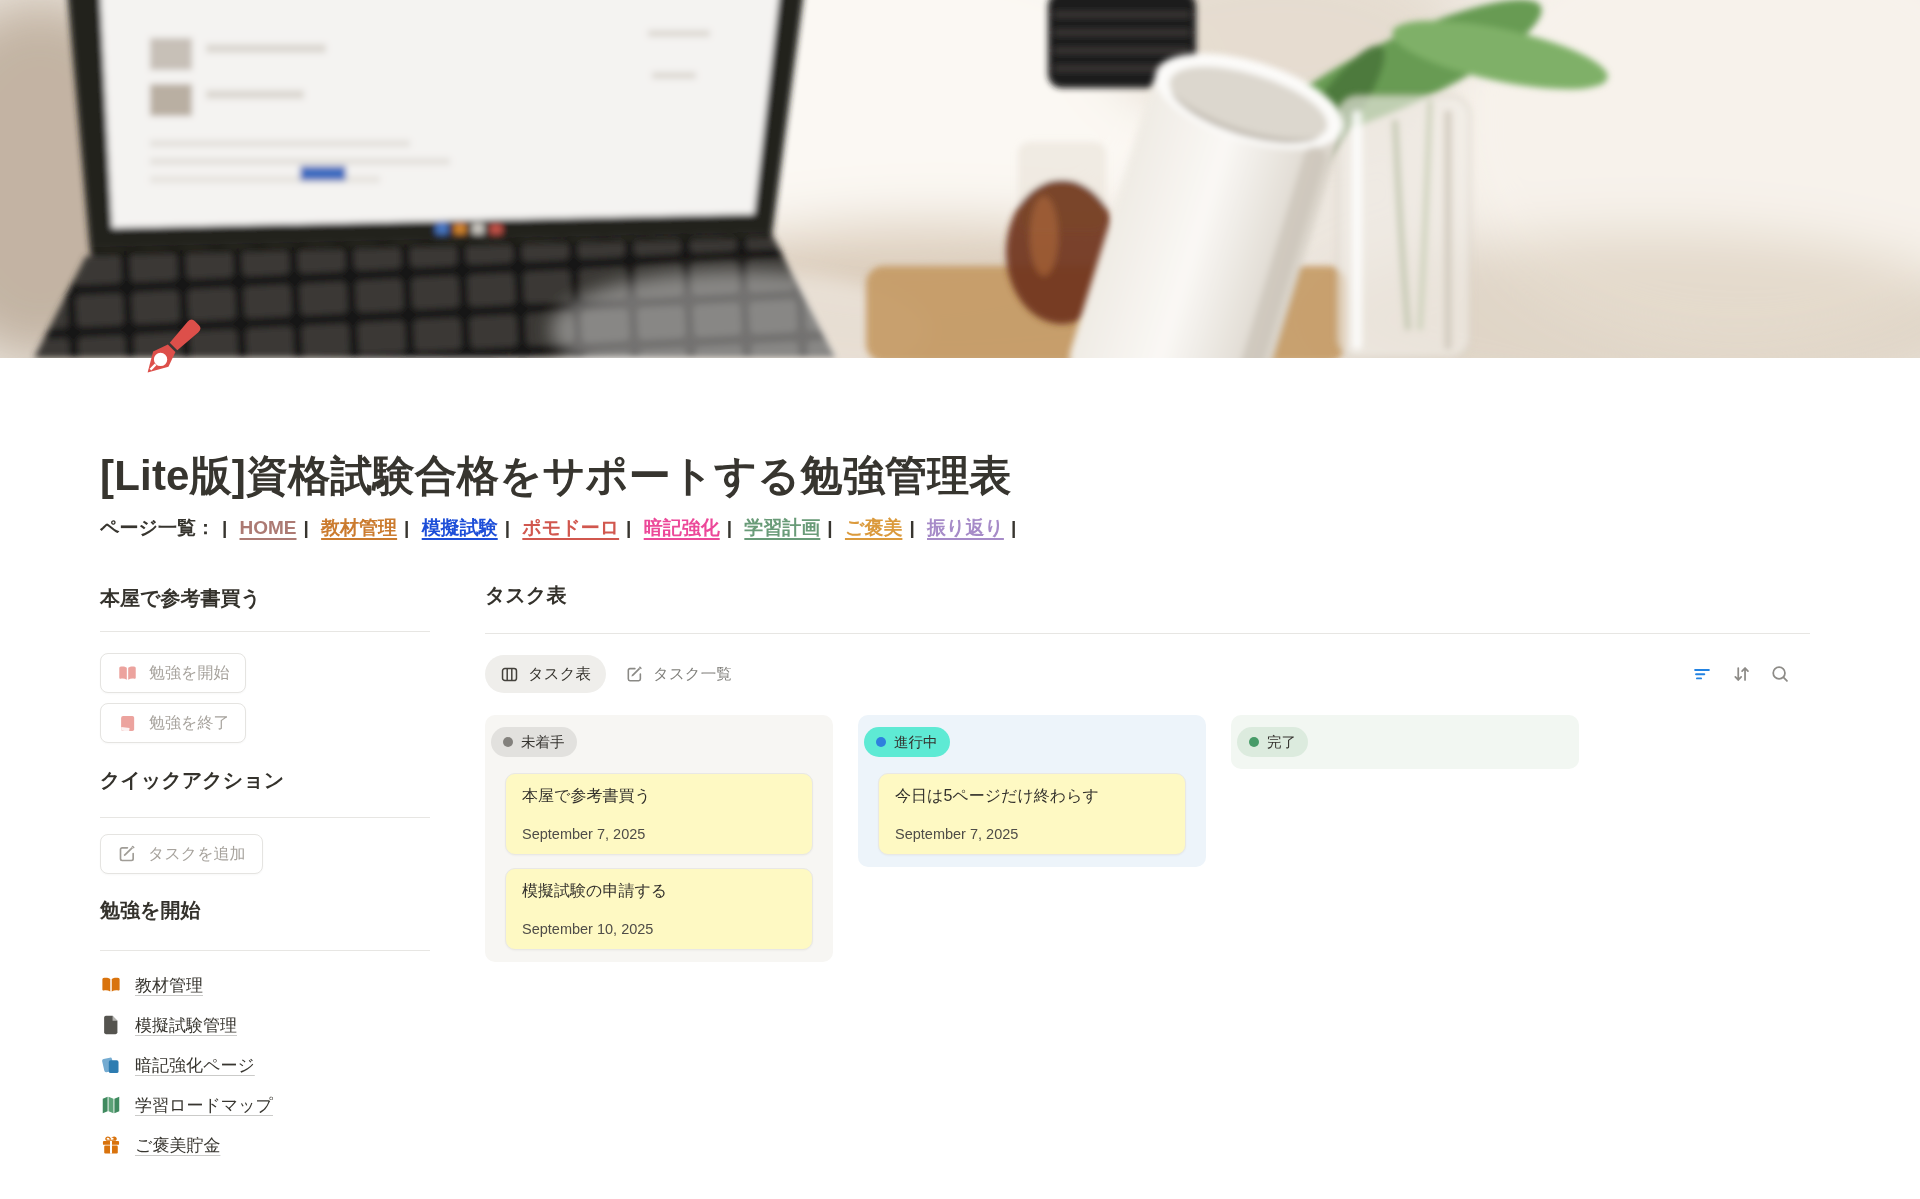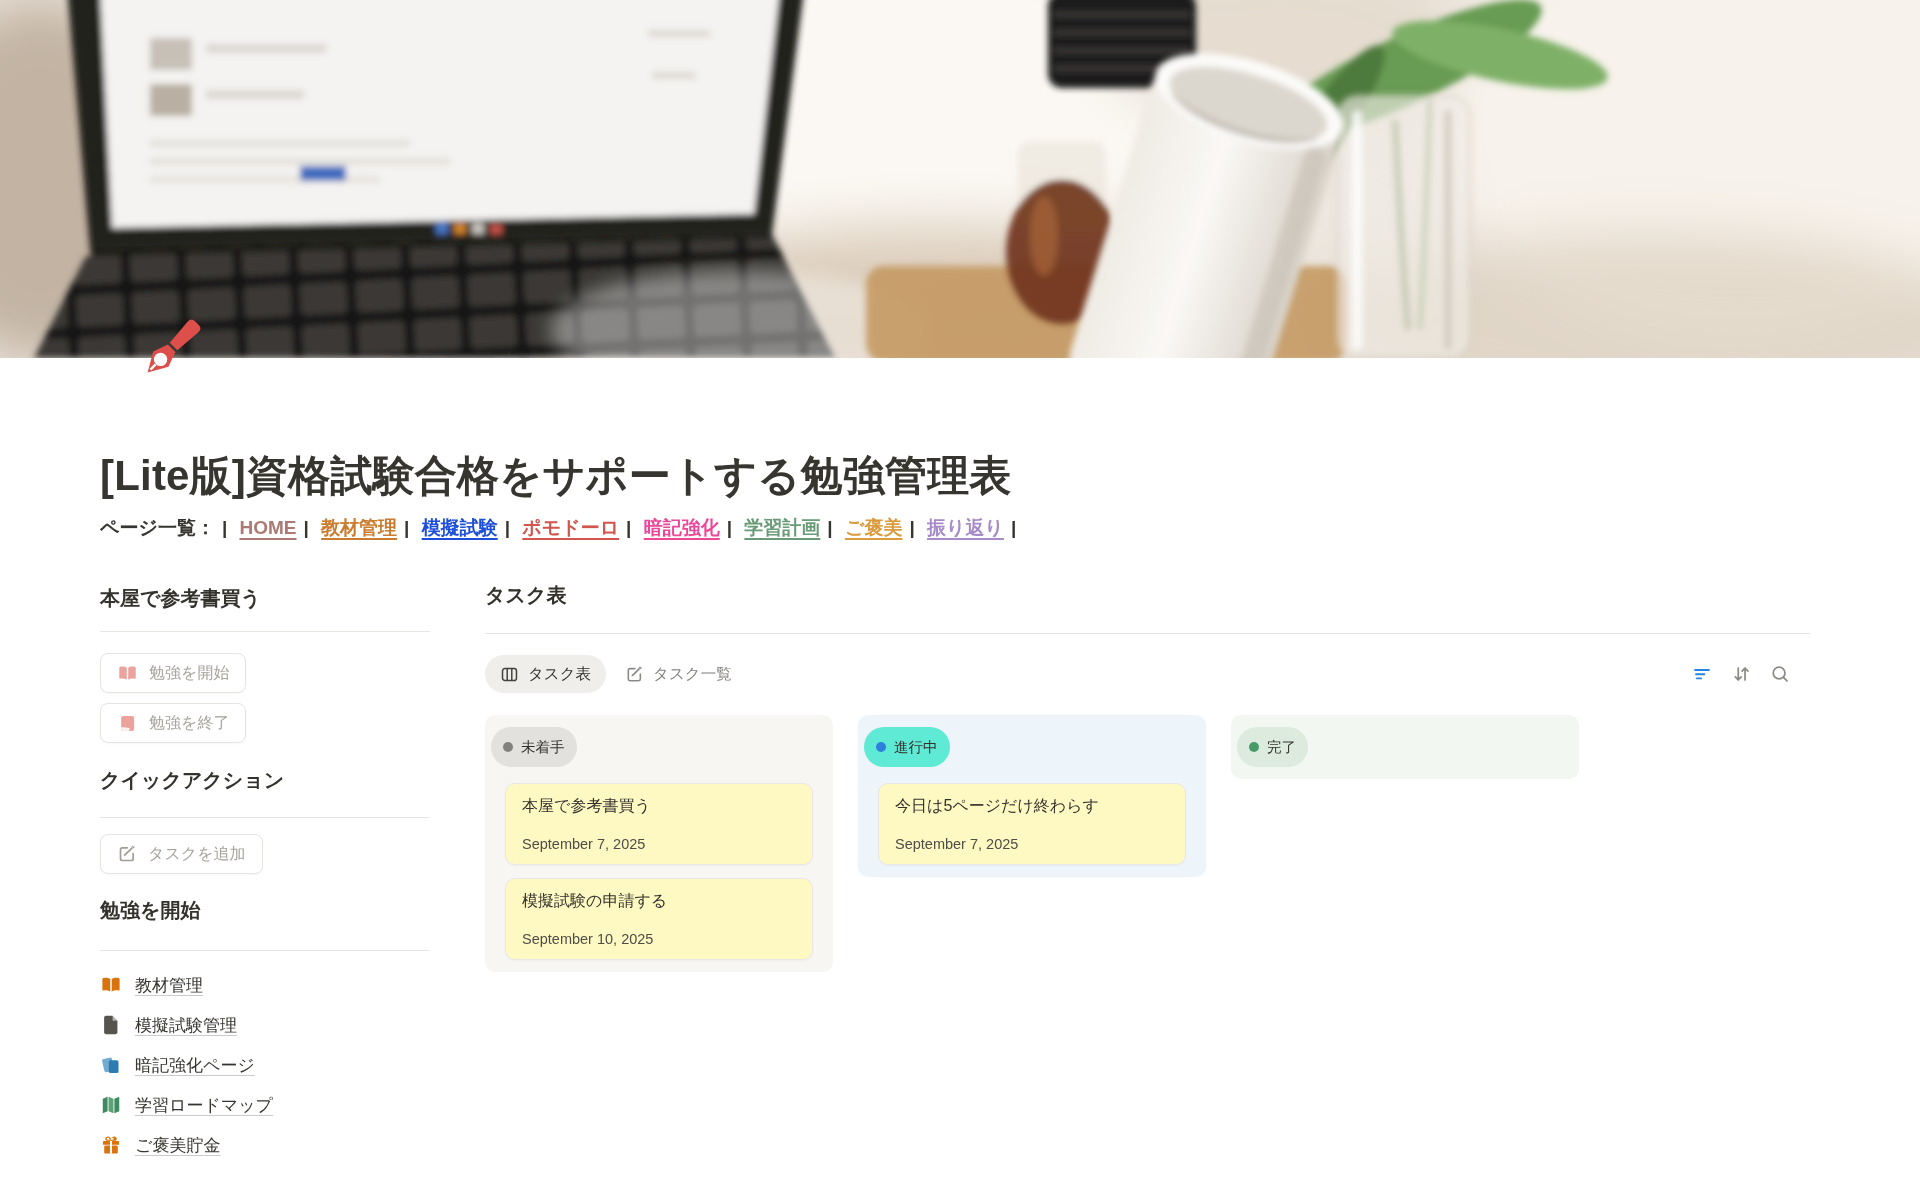"未着手" .pill { height: 40px -> 30px }
